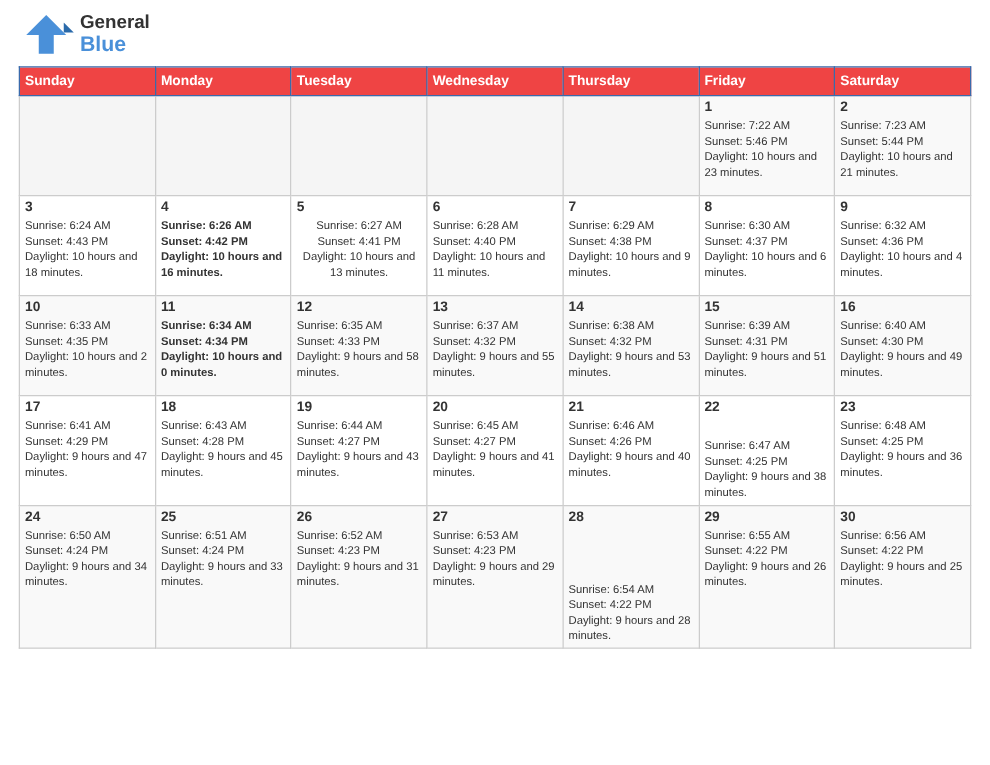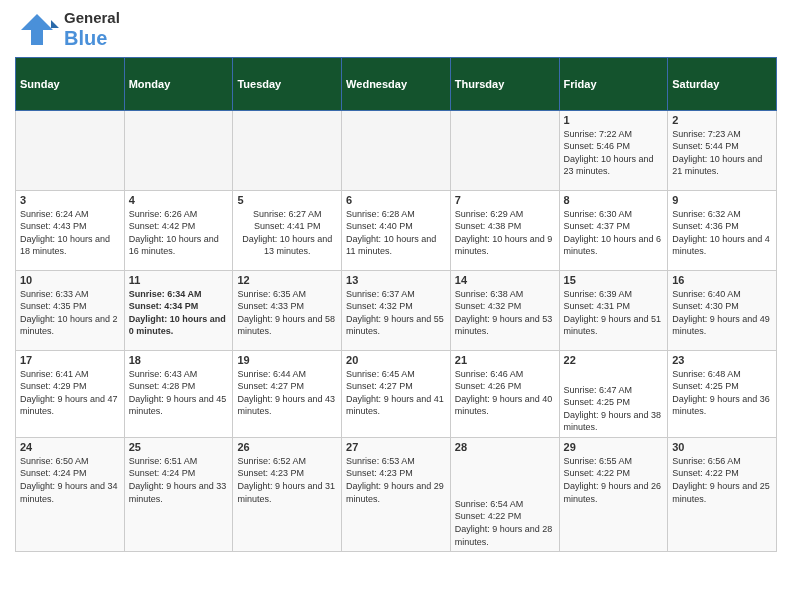"Blue" span { font-size: 20px -> 17px }
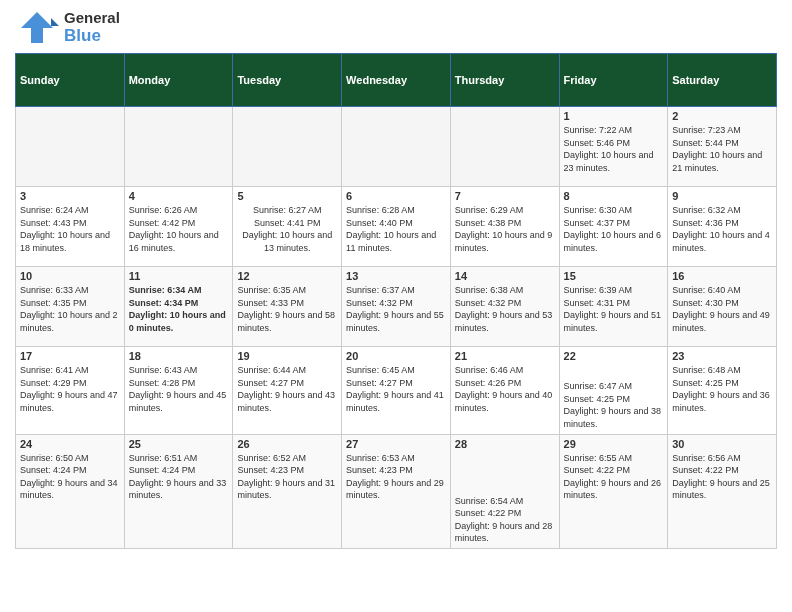"Sunday" .calendar th { background-color: #14532d -> #ef4444; padding: 20px 4px -> 5px 4px }
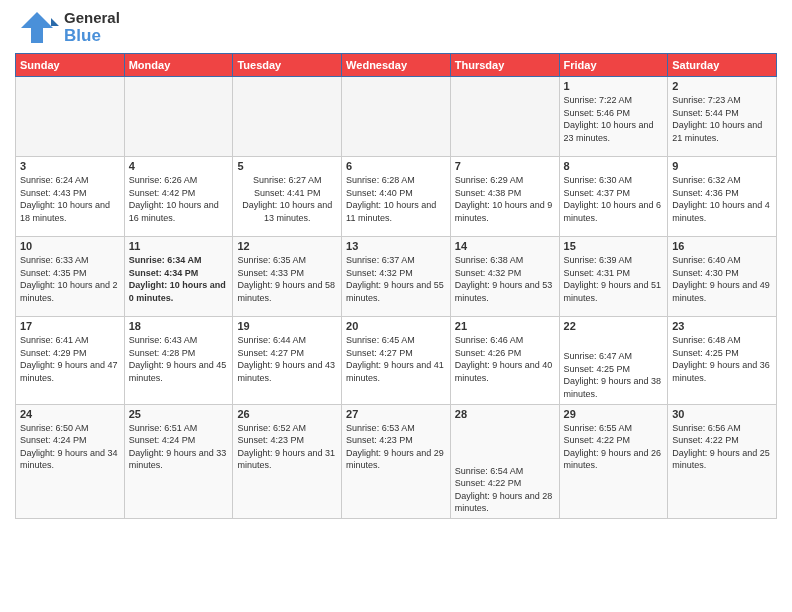"Sunrise: 6:26 AM" div.day-info { font-weight: none -> bold }
